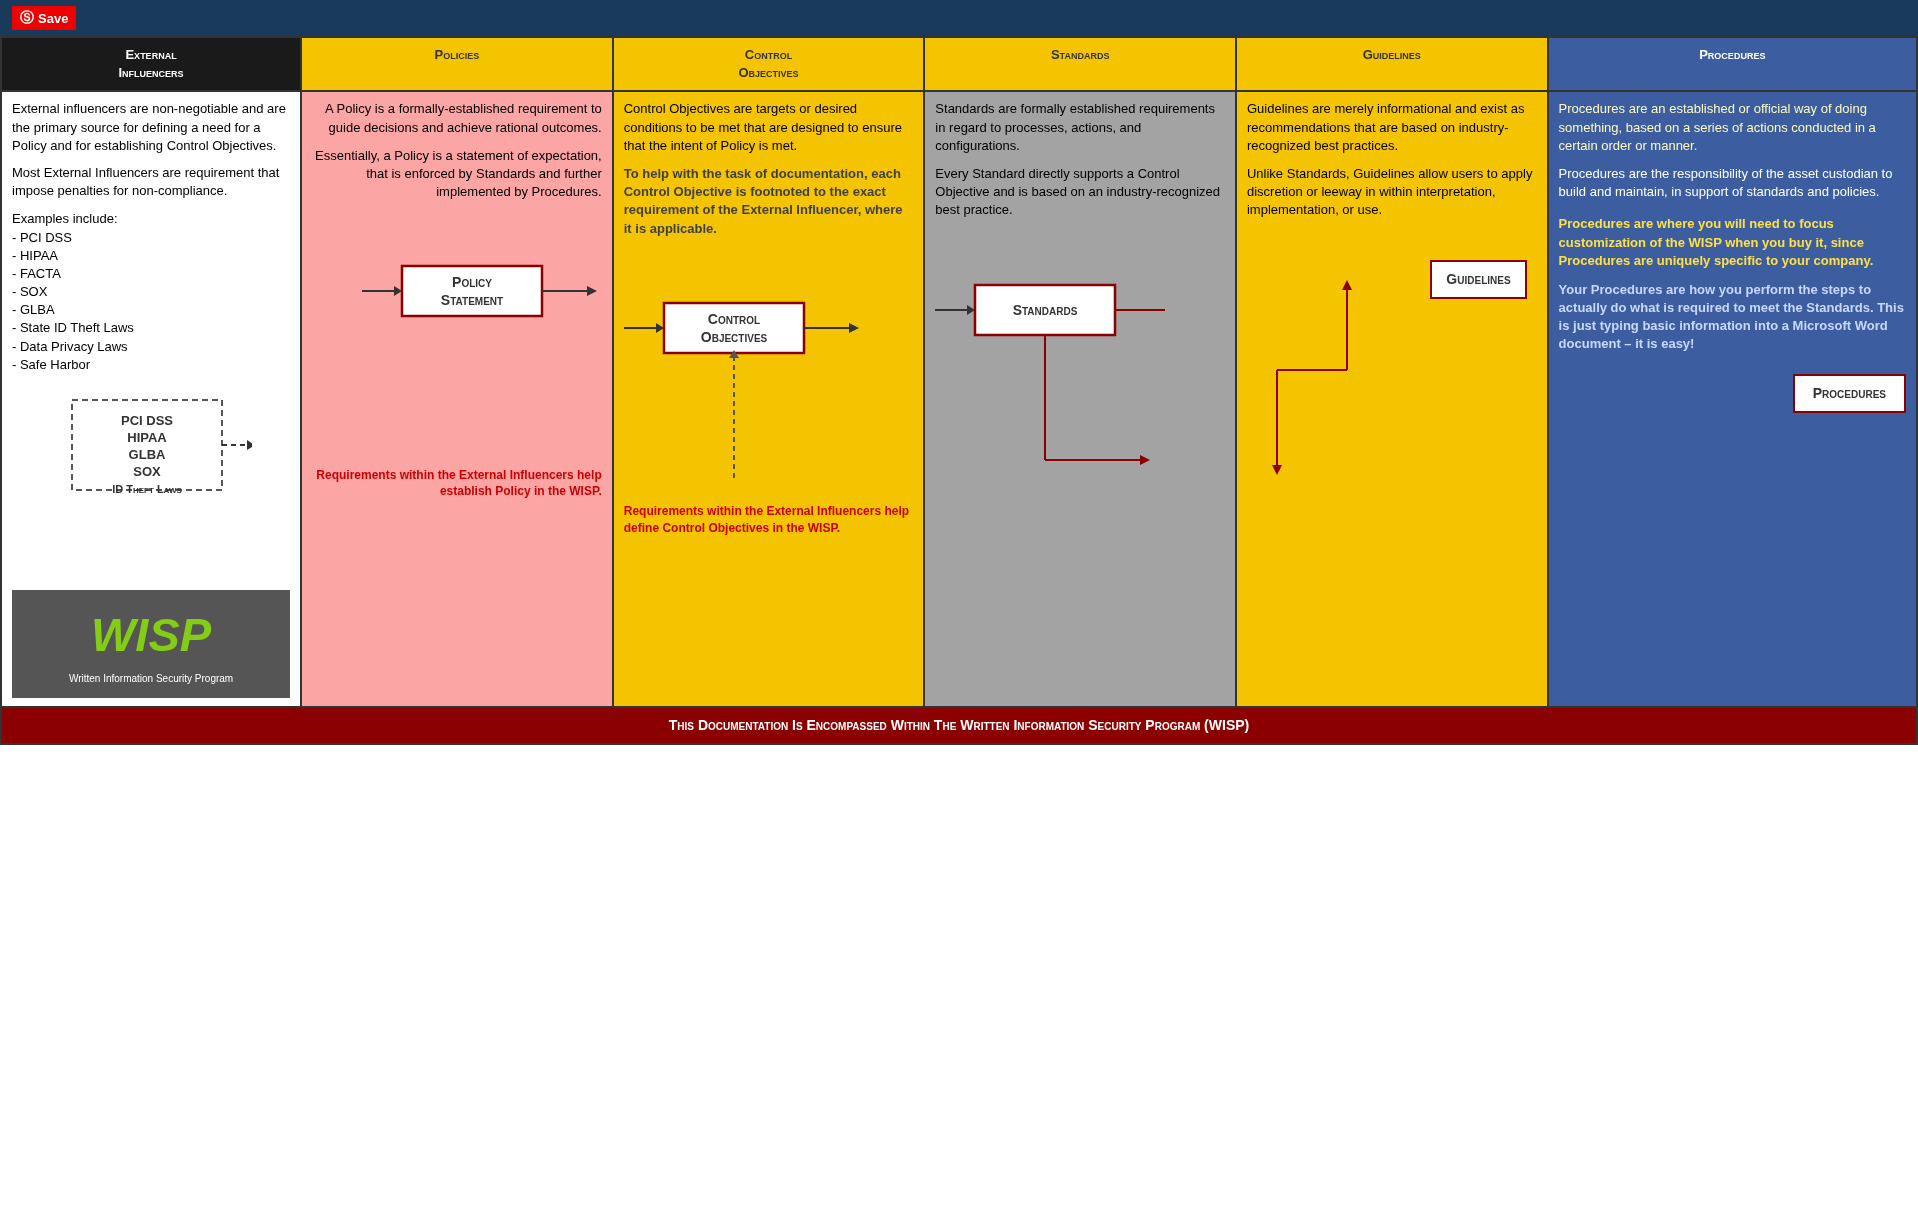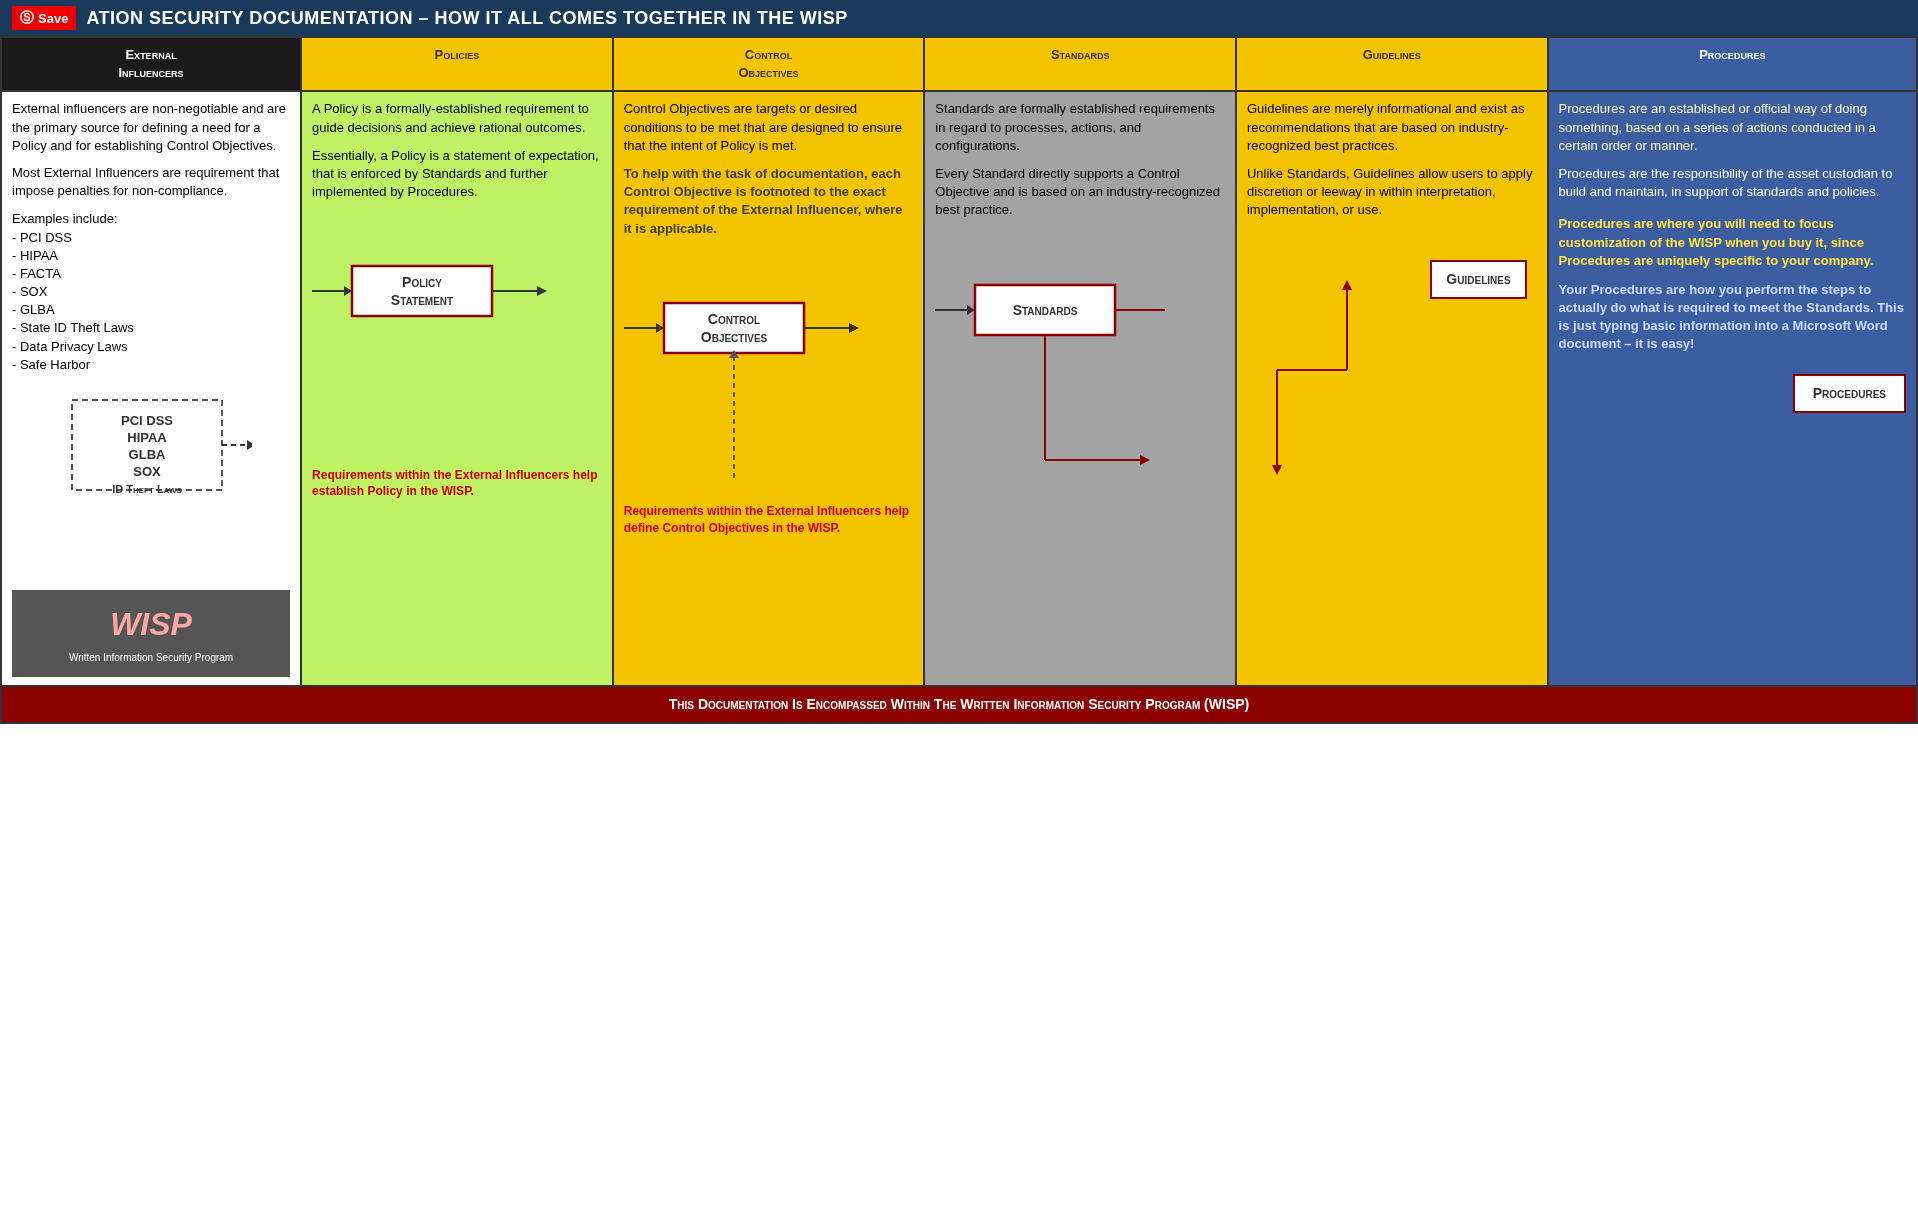"ATION SECURITY DOCUMENTATION – HOW" span { html: <span>ATION SECURITY DOCUMENTATION – HOW IT ALL COMES TOGETHER IN THE WISP</span> -> none }
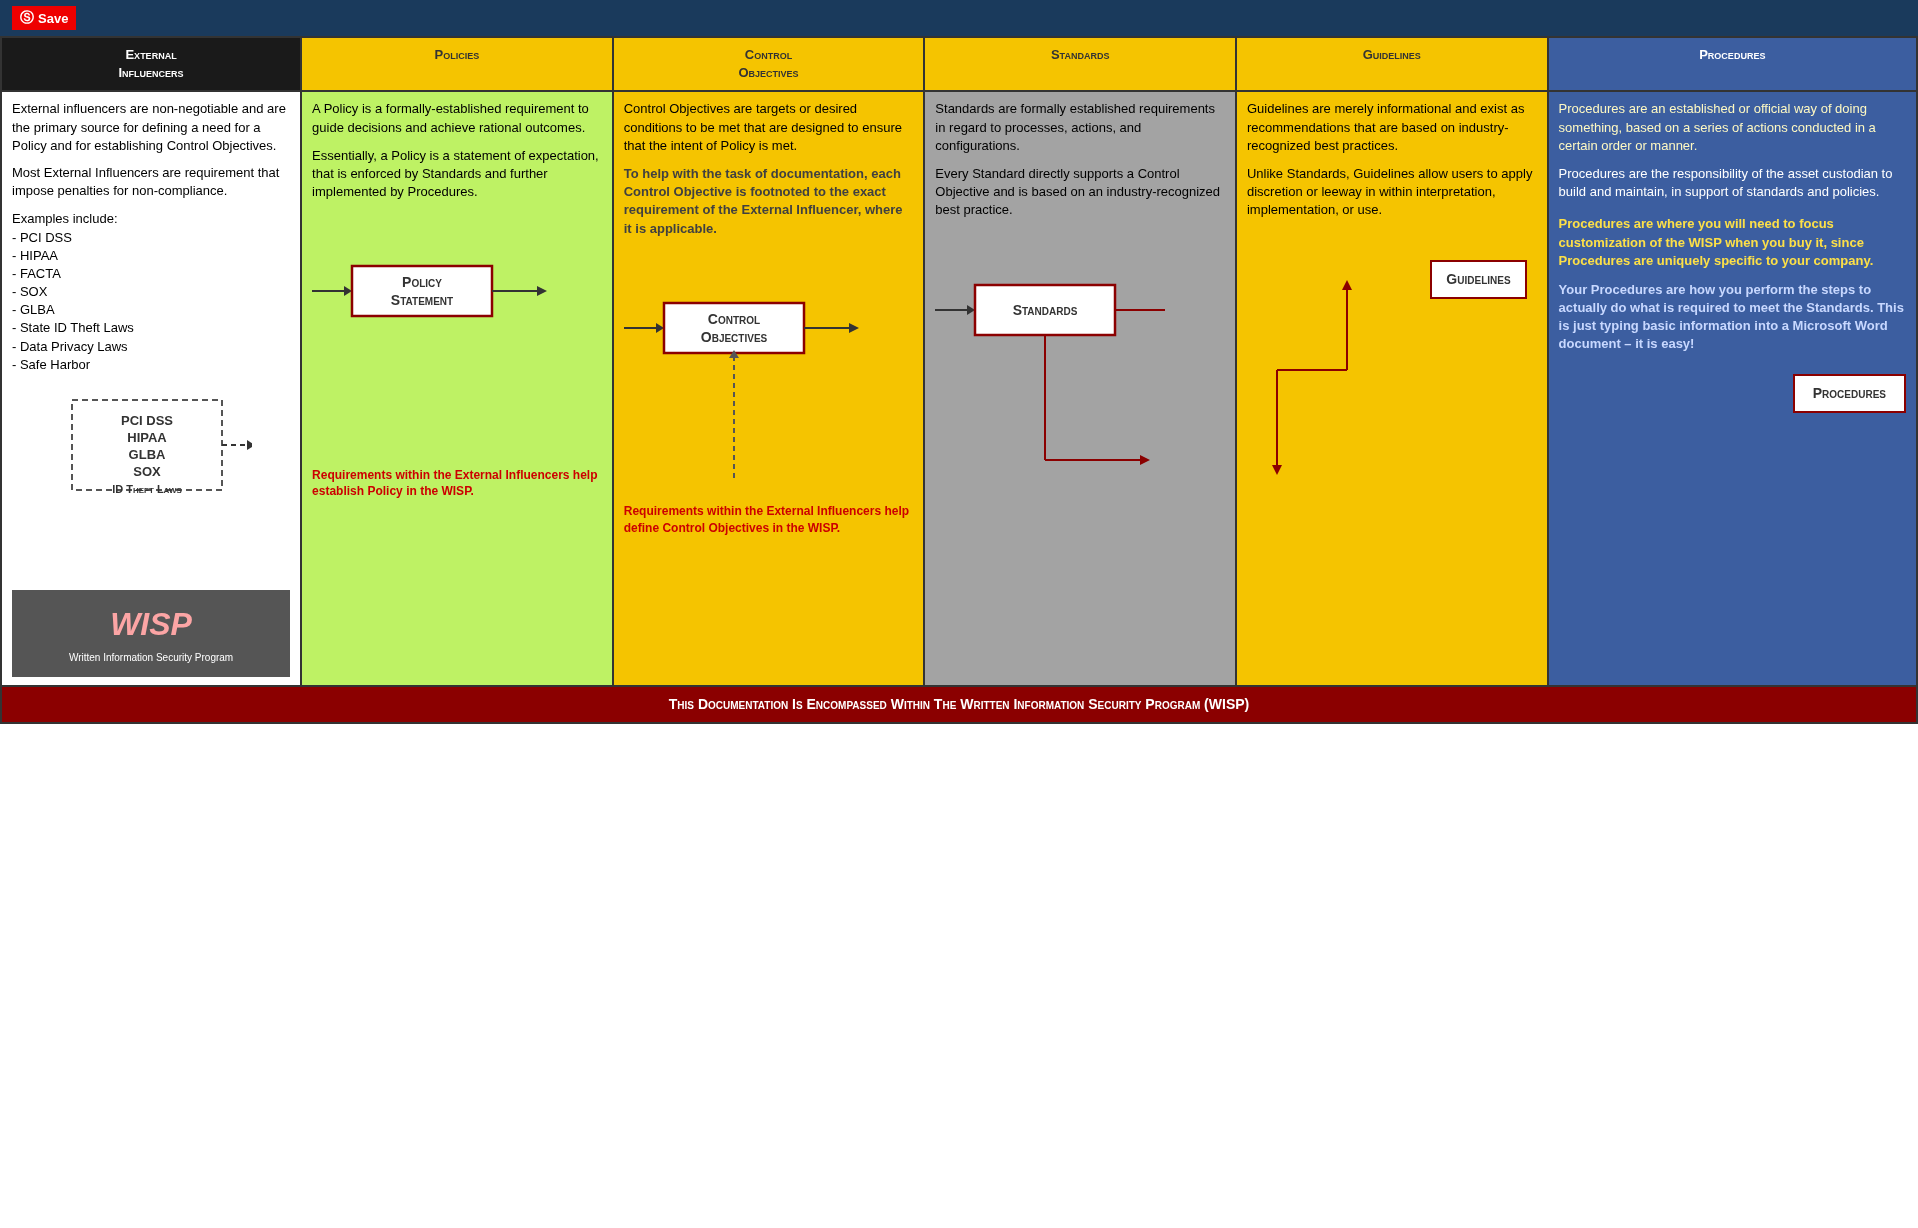"A Policy is a formally-established" td.col-policies { background: #bef264 -> #fca5a5; text-align: none -> right }
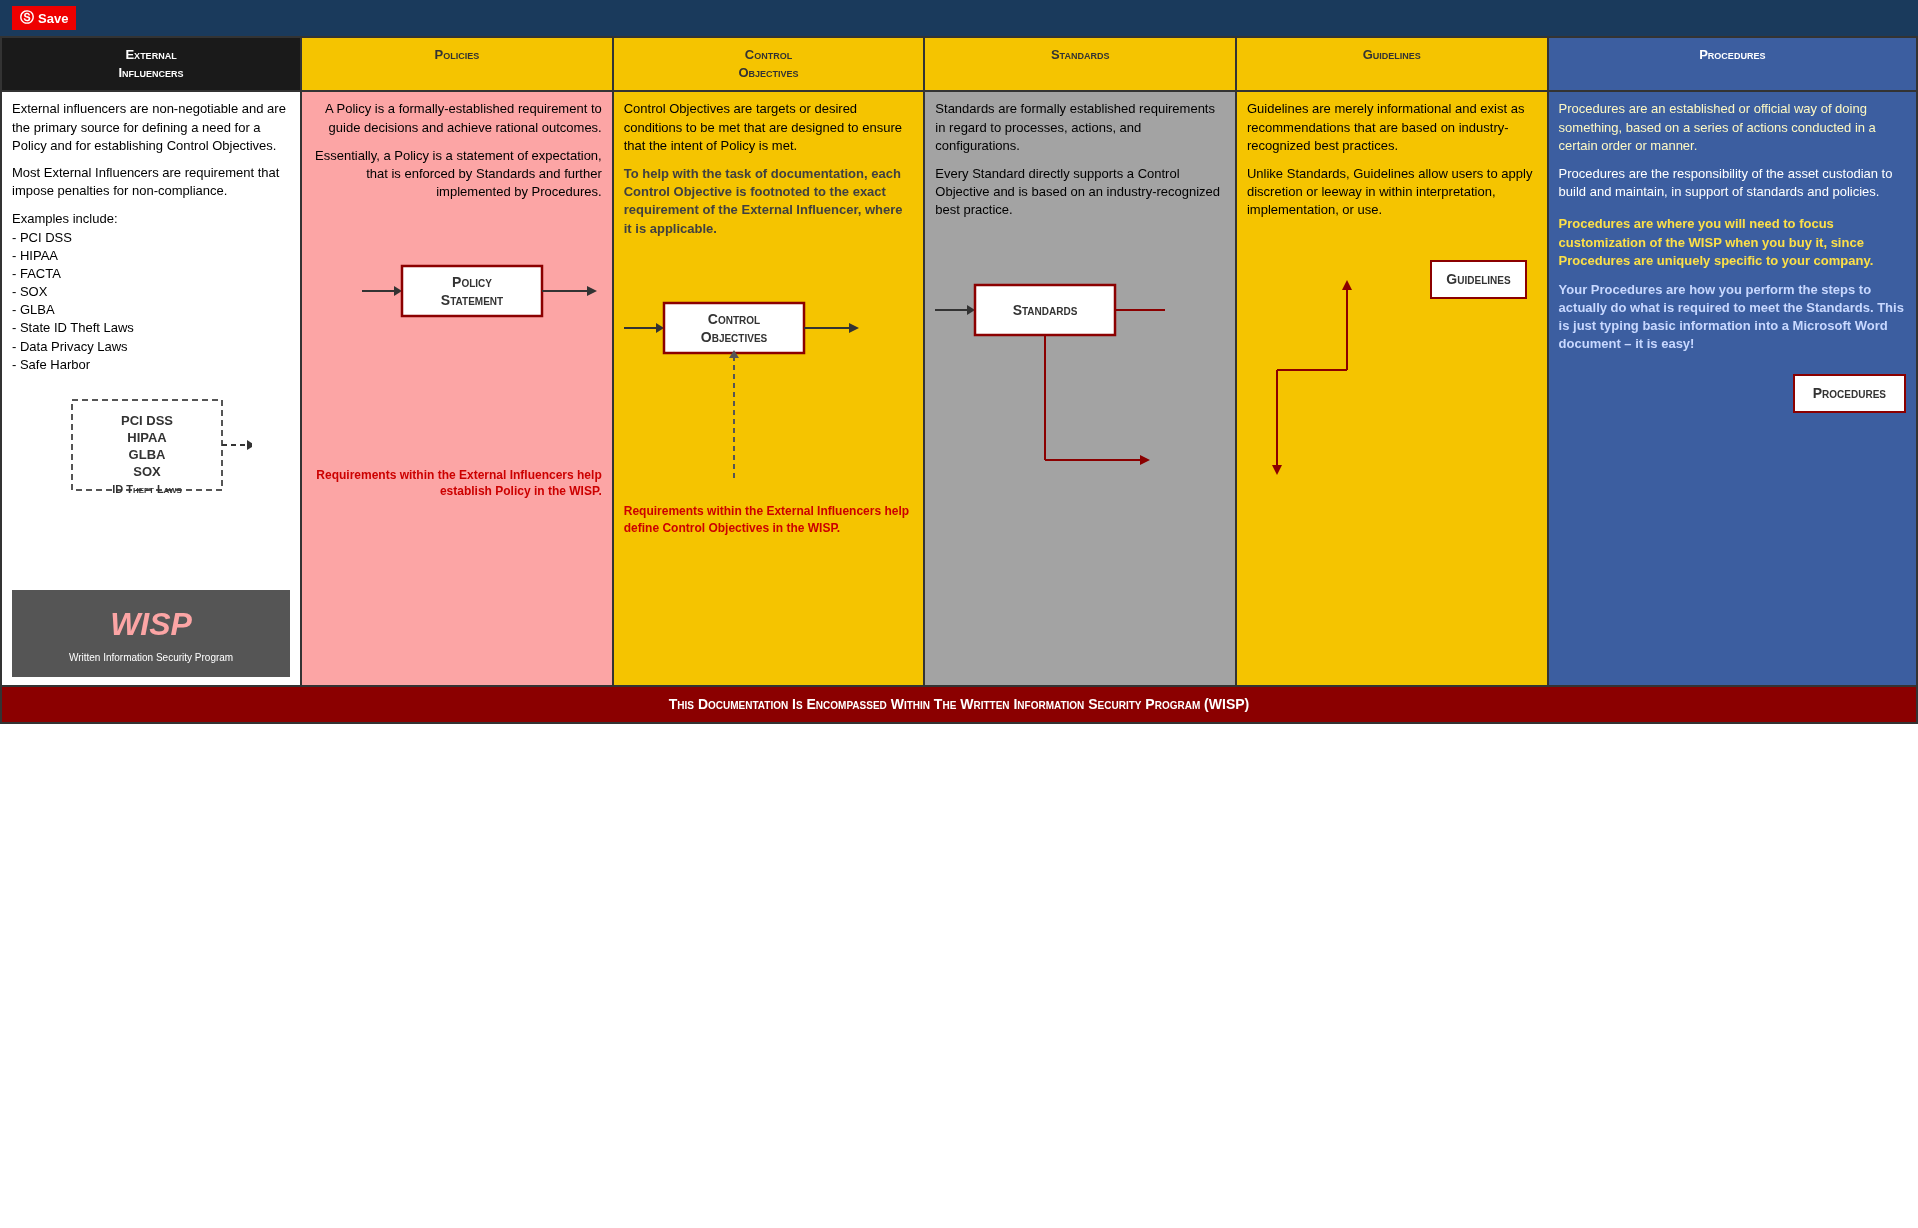"WISP" .wisp-logo .wisp-text { color: #fca5a5 -> #84cc16; font-size: 32px -> 47px }
